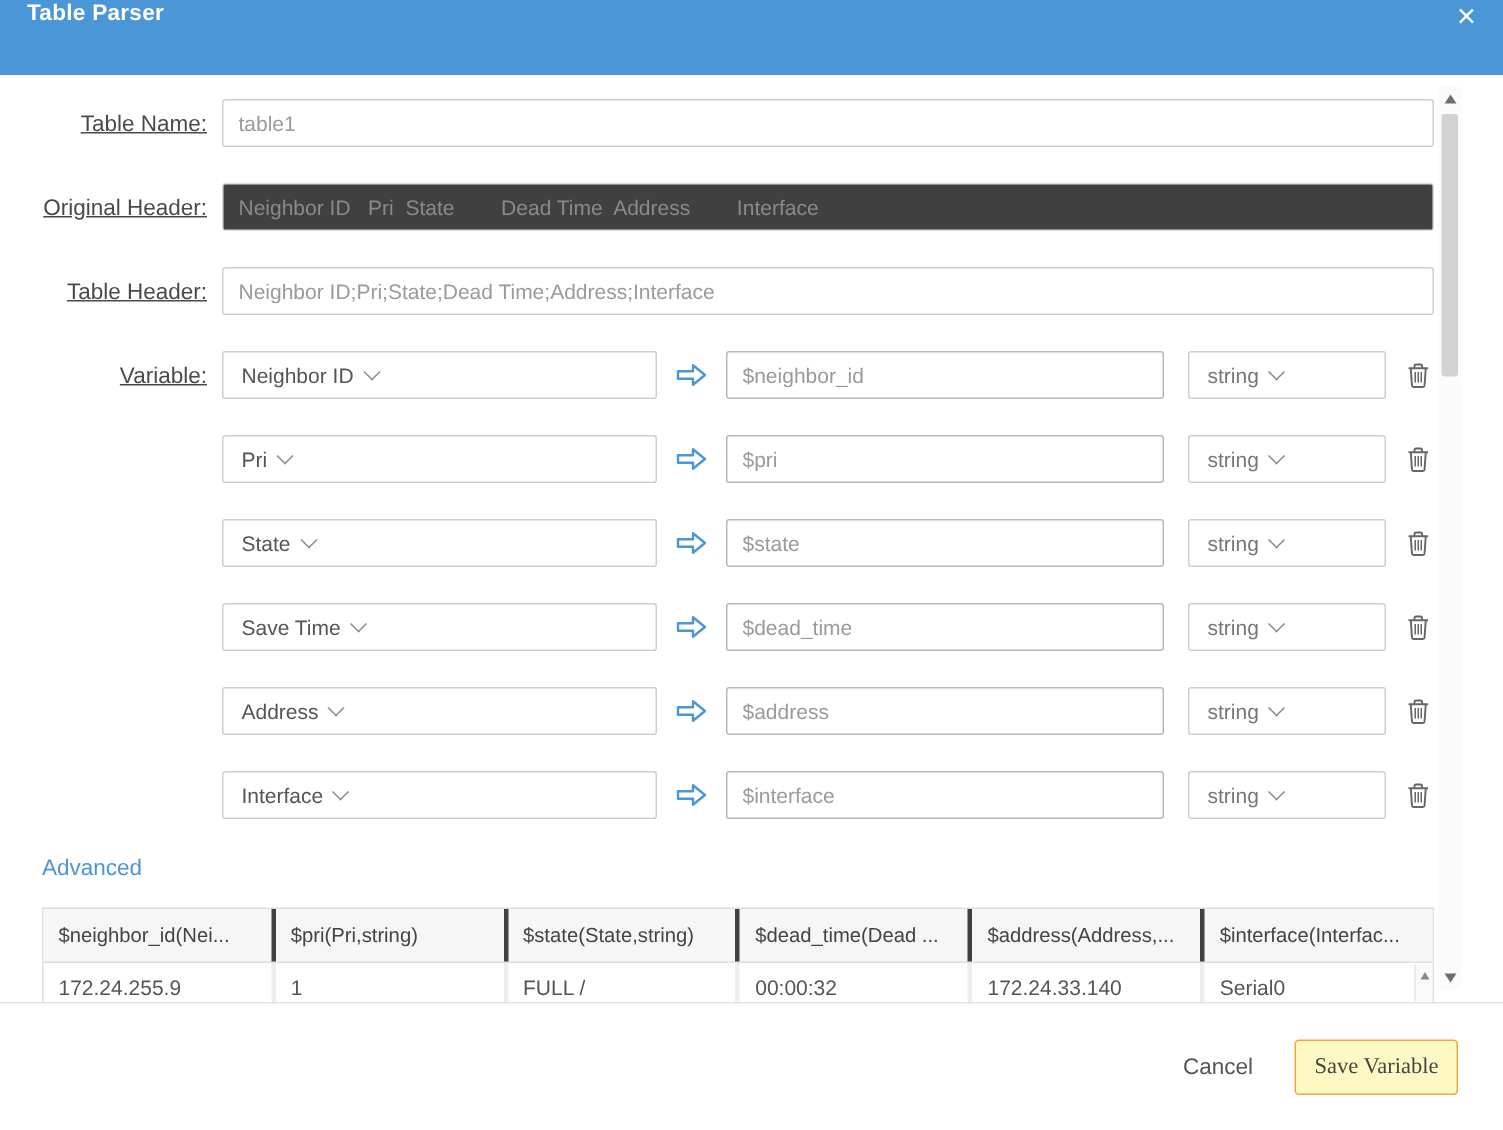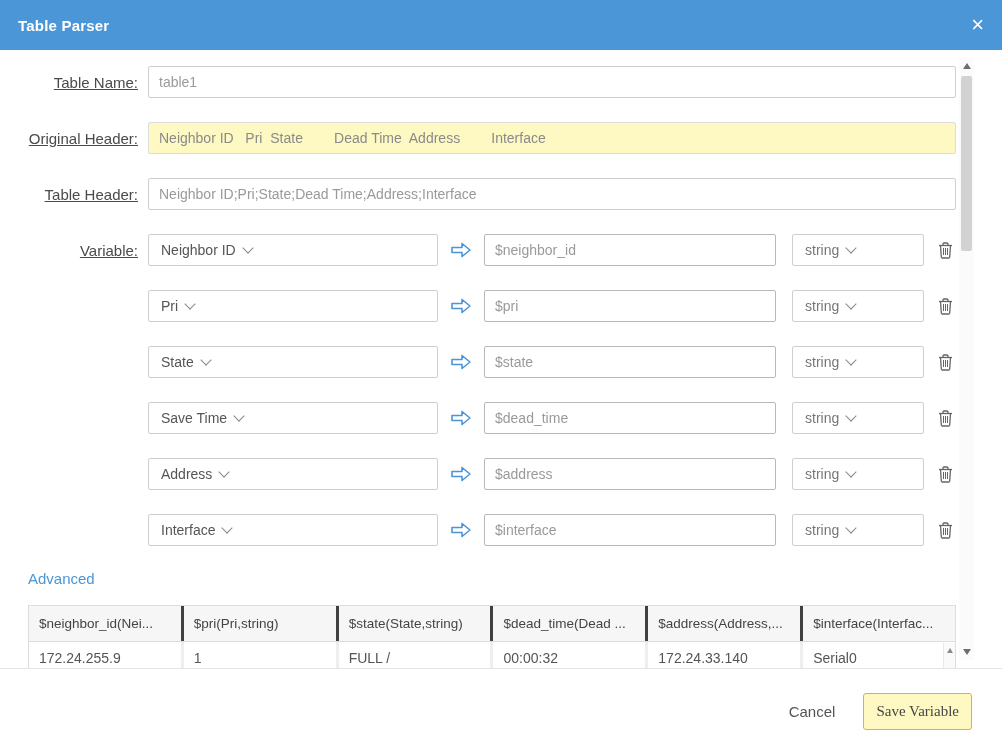"Table Parser" .titlebar { align-items: center -> none }
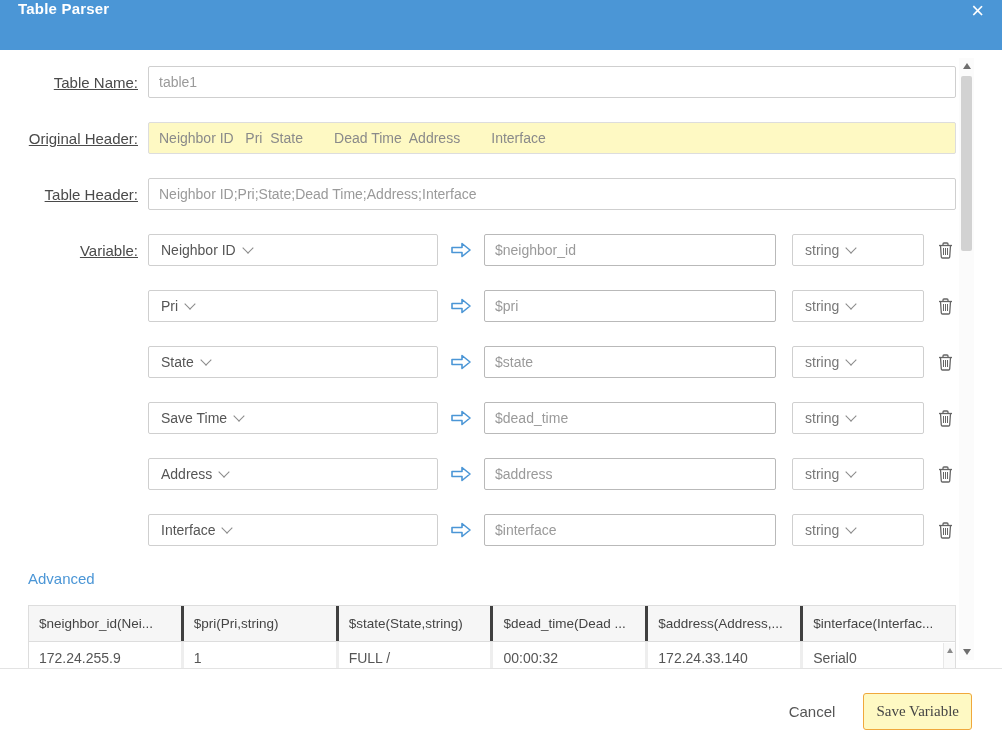"Neighbor ID Pri State Dead" .readonly { background: #fef9c3 -> #404040 }
